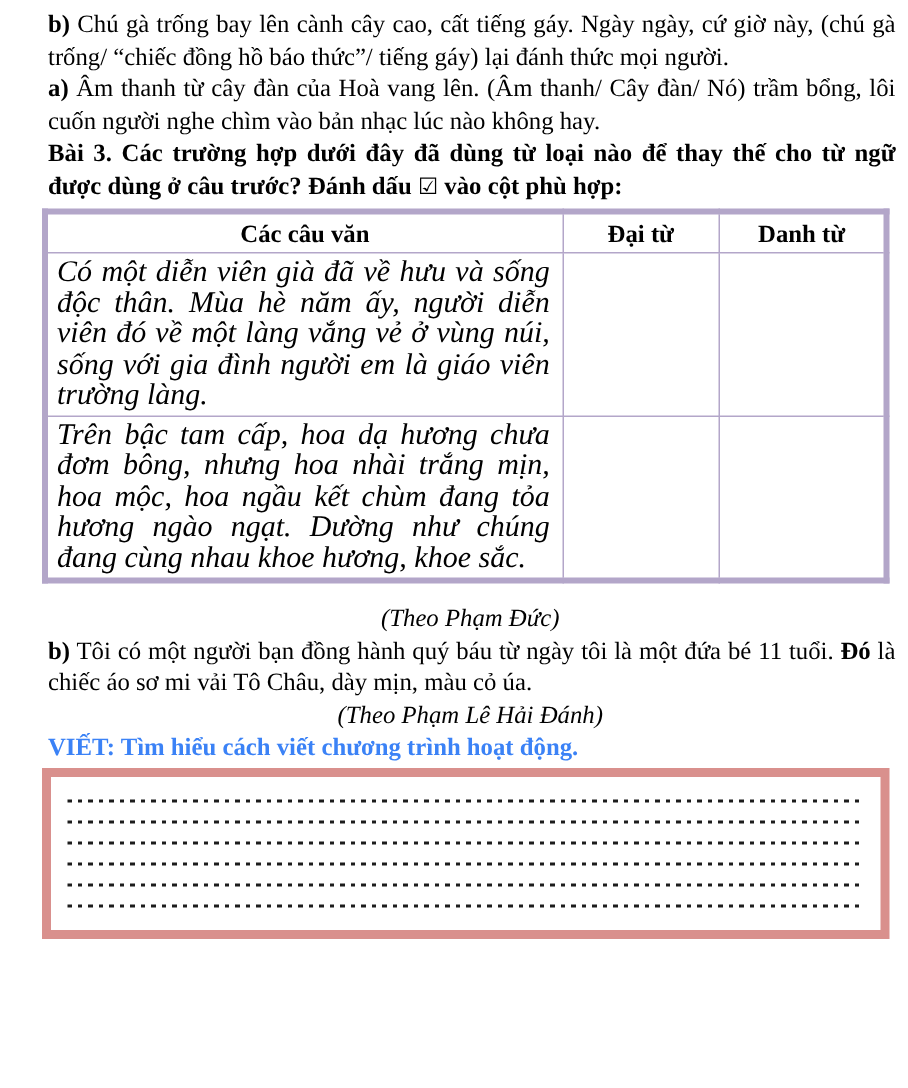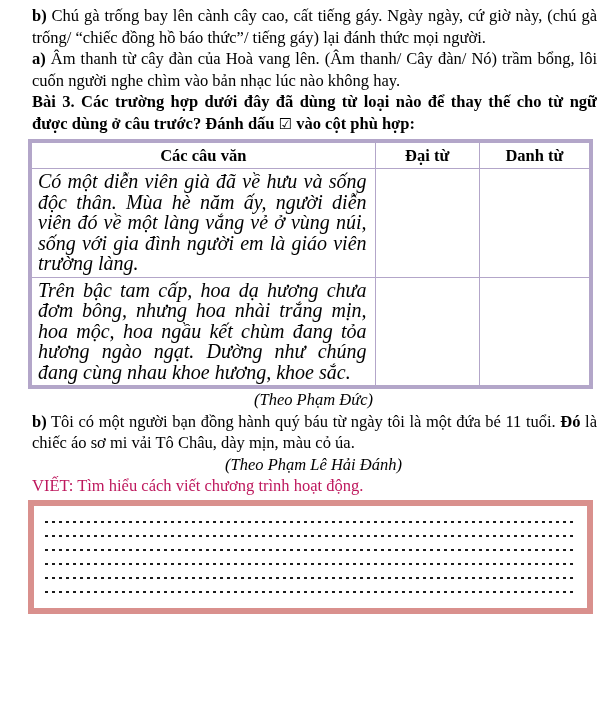"Các câu văn" table.replace-table { margin: 4px 0 0 -4px -> 4px 0 12px -4px }
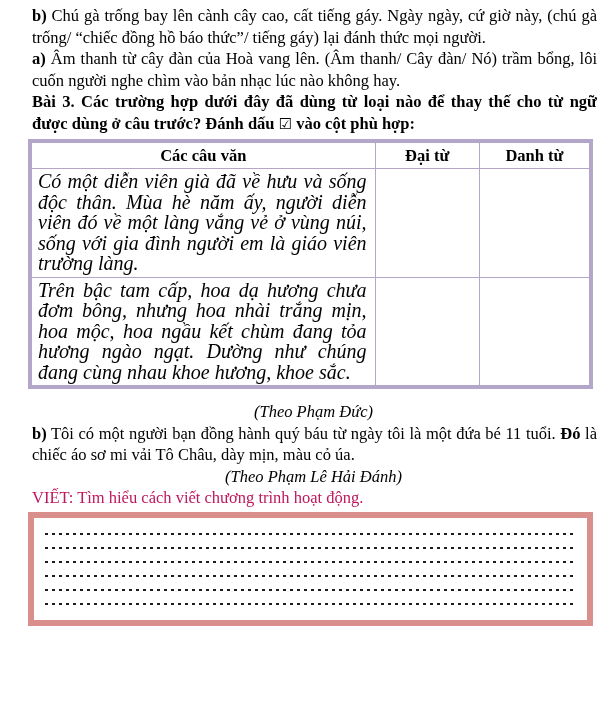"VIẾT: Tìm hiểu cách viết" .viet-heading { color: #be185d -> #3b82f6; font-weight: normal -> bold }
